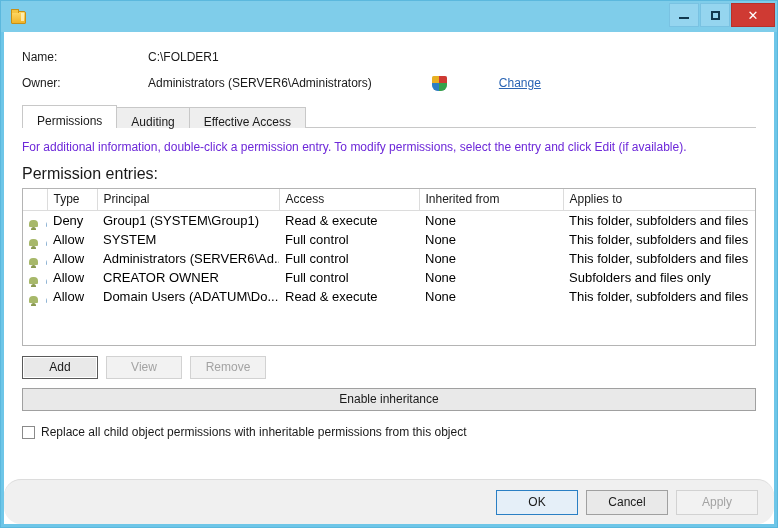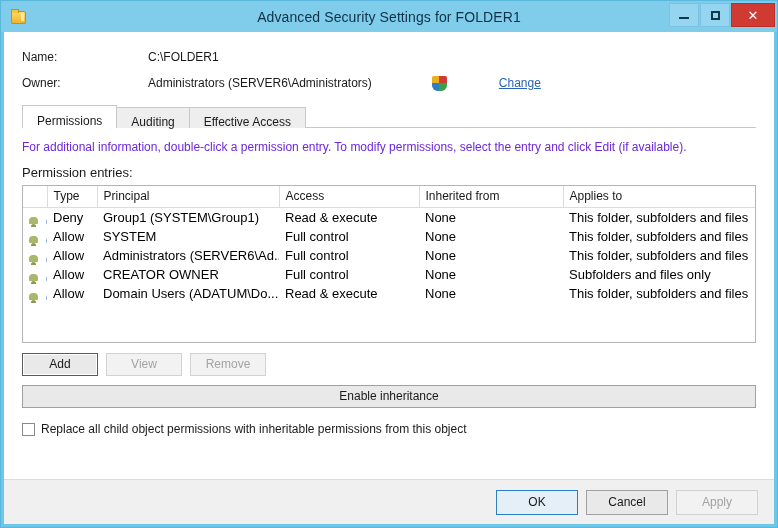"Advanced Security Settings for FOLDER1" div.title-text { html: <div>Advanced Security Settings for FOLDER1</div> -> none }
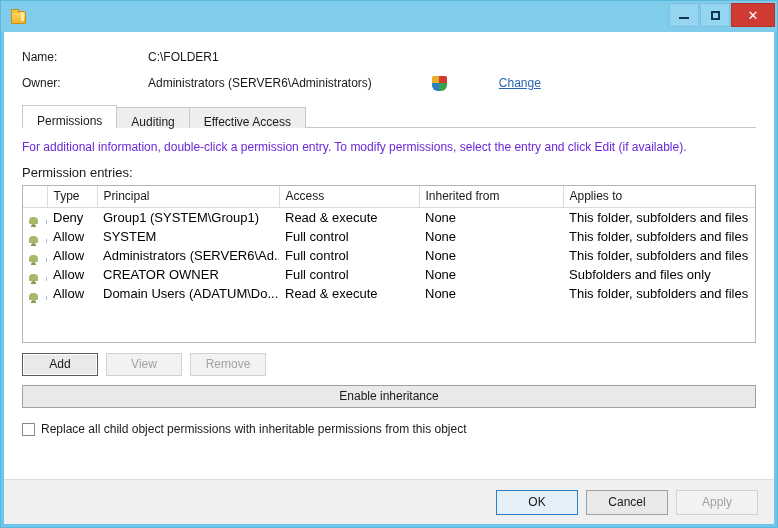"Permission entries:" .entries-label { font-size: 13px -> 16px }
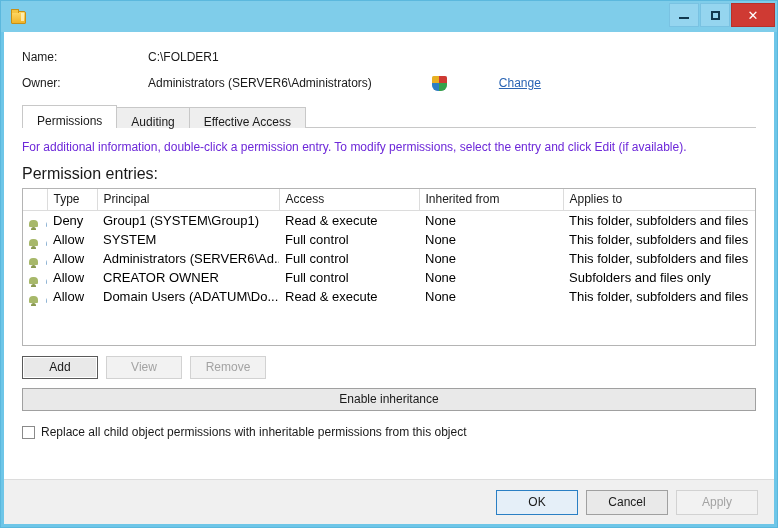"OK" .footer { border-radius: none -> 17px }
